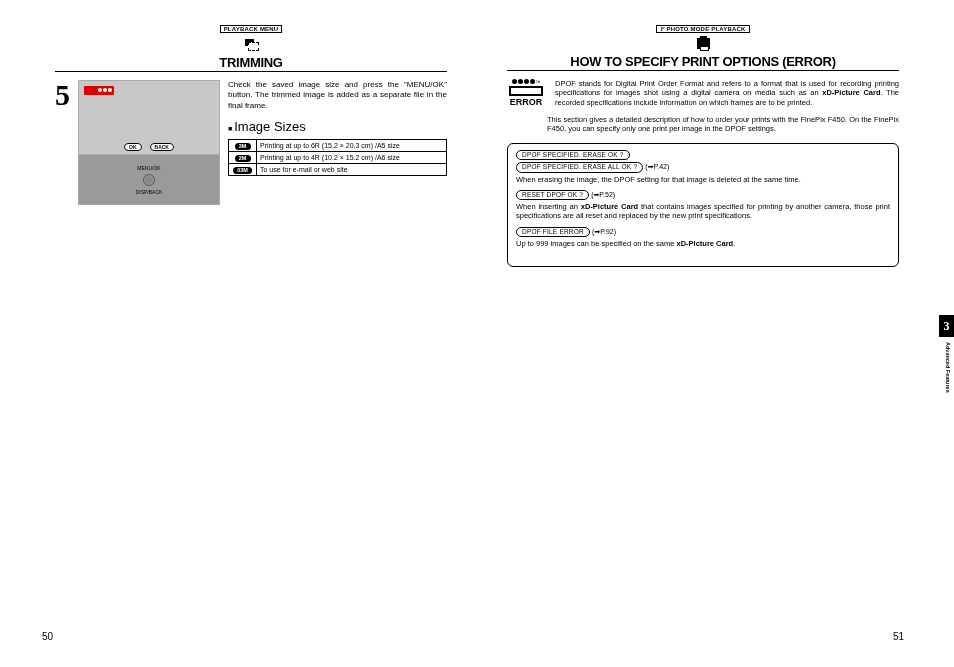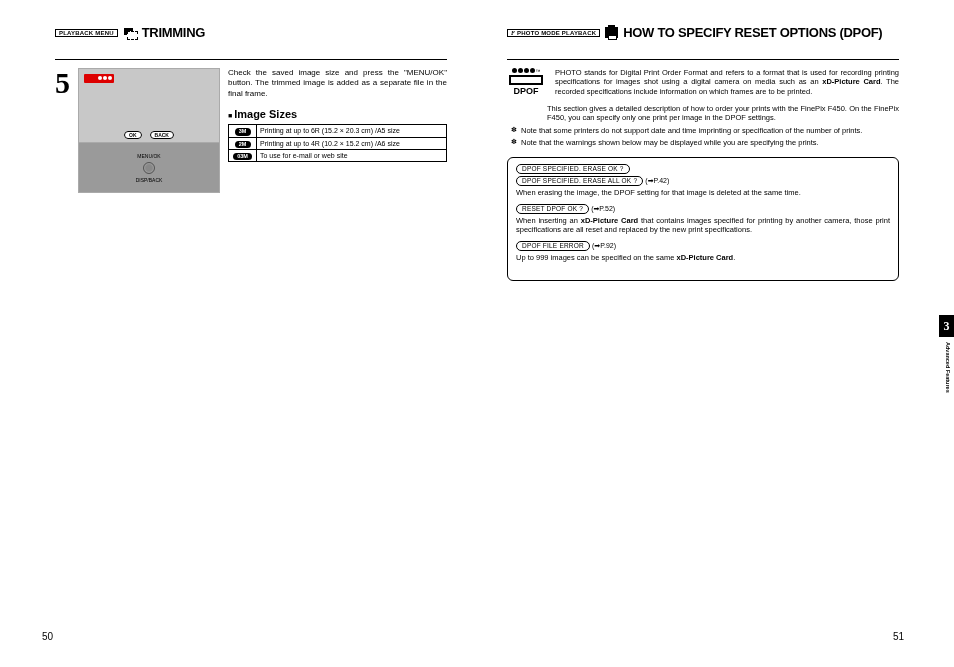"TRIMMING" .section-header { flex-direction: none -> column; padding-bottom: 19px -> 1px }
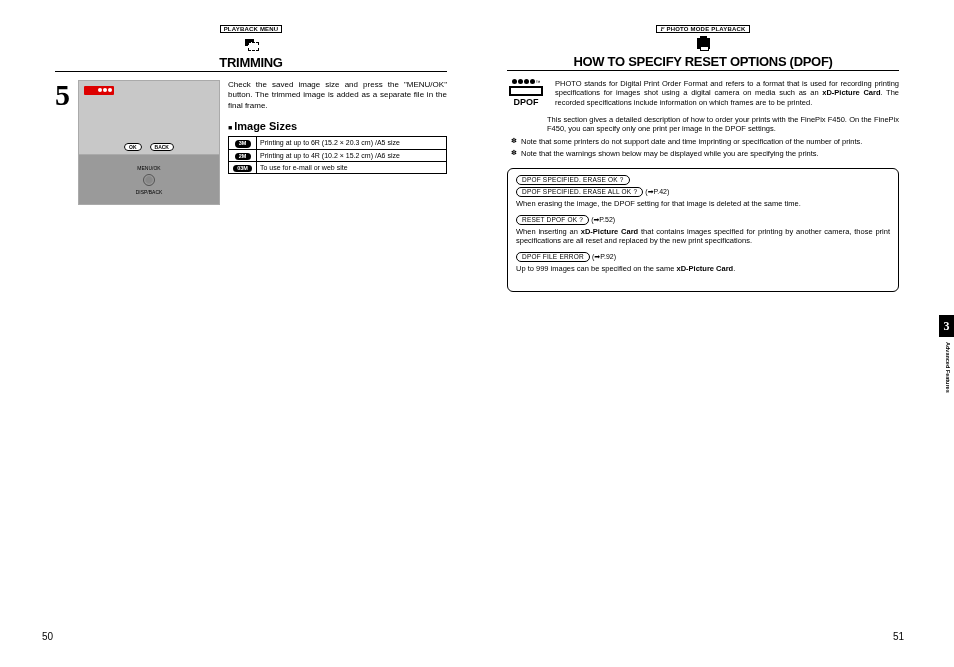"HOW TO SPECIFY RESET OPTIONS" span.section-title { text: RESET OPTIONS (DPOF -> PRINT OPTIONS (ERROR }
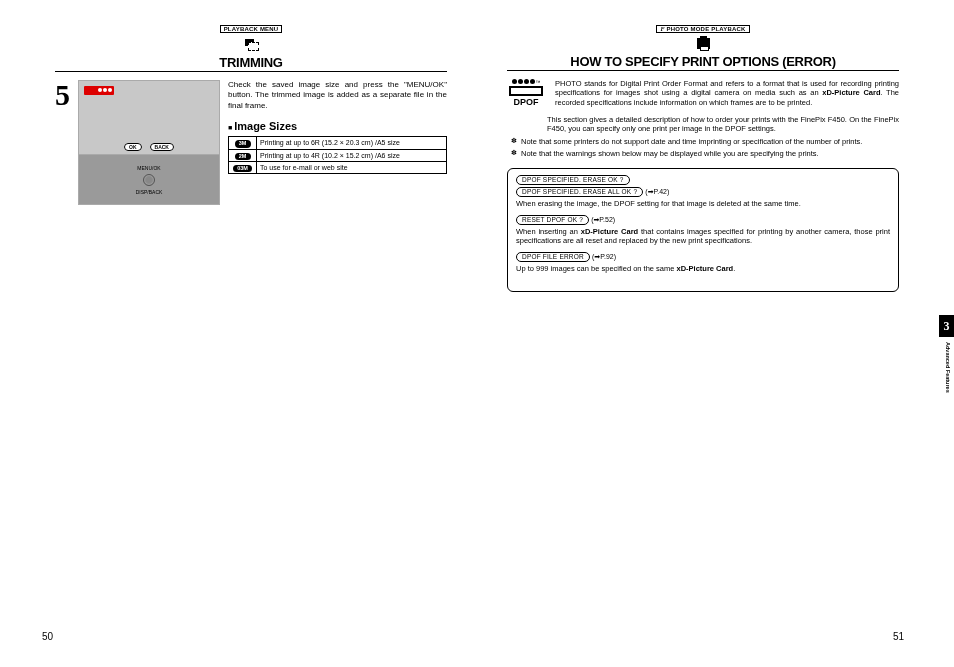"PHOTO stands for Digital Print" span { text: PHOTO -> DPOF }
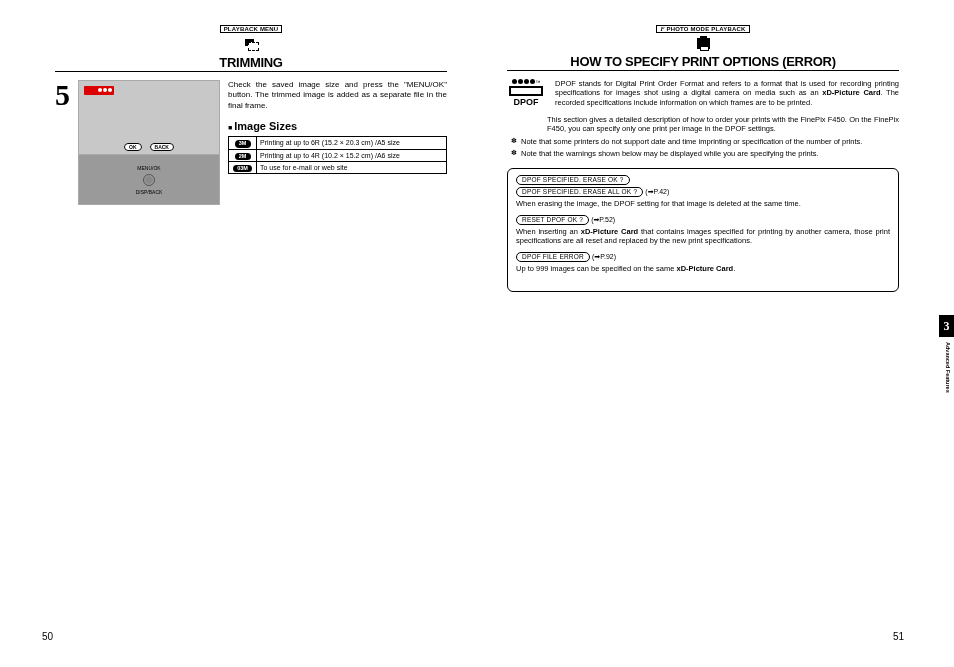"DPOF" div { text: DPOF -> ERROR }
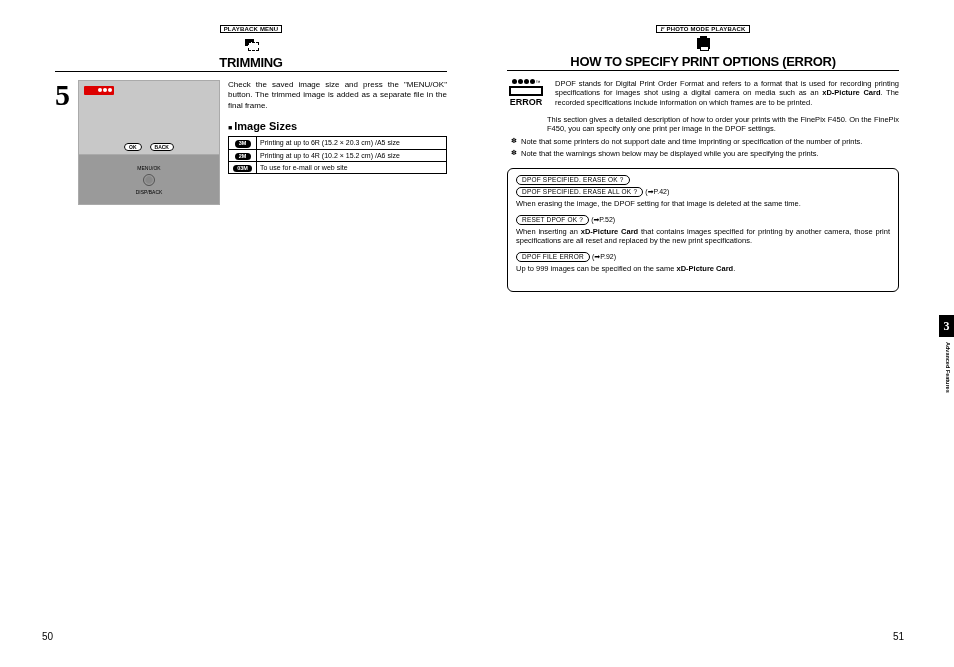"Image Sizes" .subheader { font-size: 11px -> 13px; font-weight: bold -> normal }
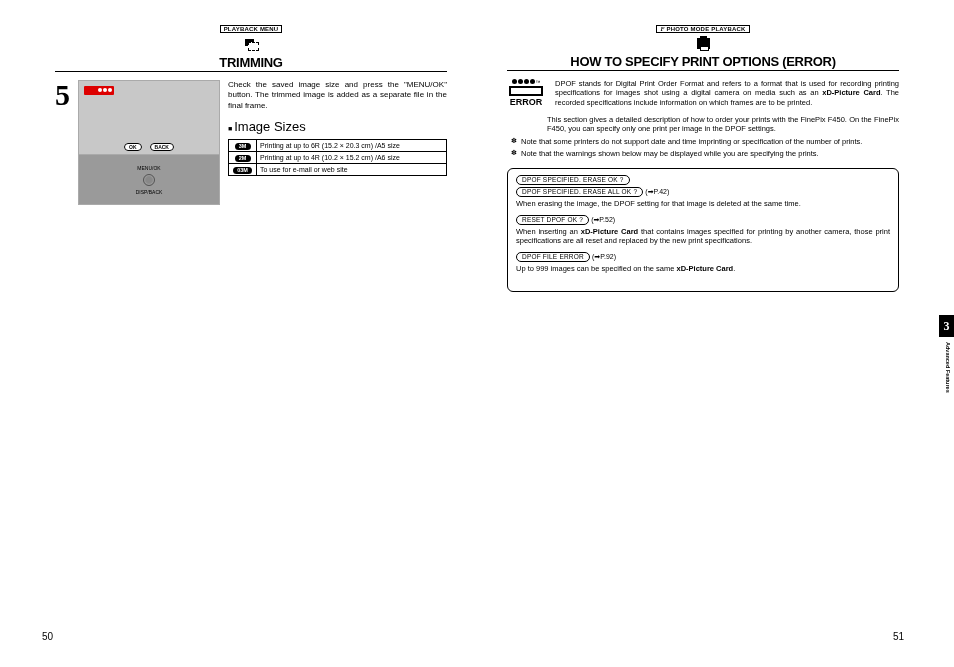"Note that some printers do" ul.bullet-list { html: <ul> <li>Note that some printers do not support date and time imprinting or specification of the number of prints.</li> <li>Note that the warnings shown below may be displayed while you are specifying the prints.</li> </ul> -> none }
